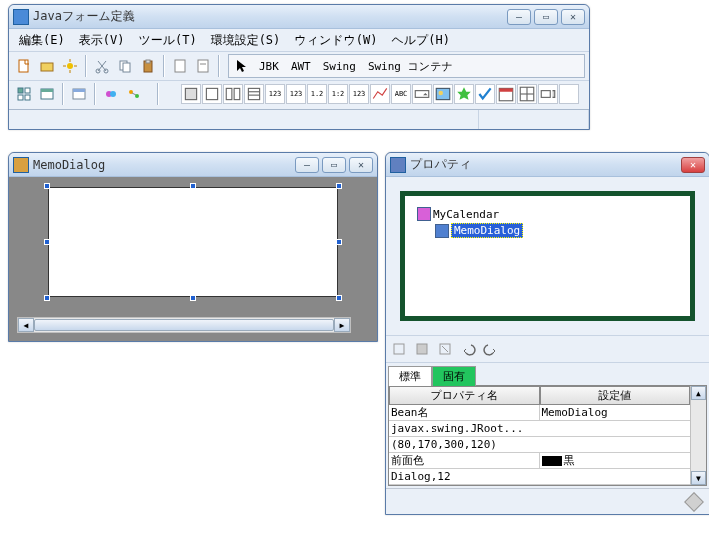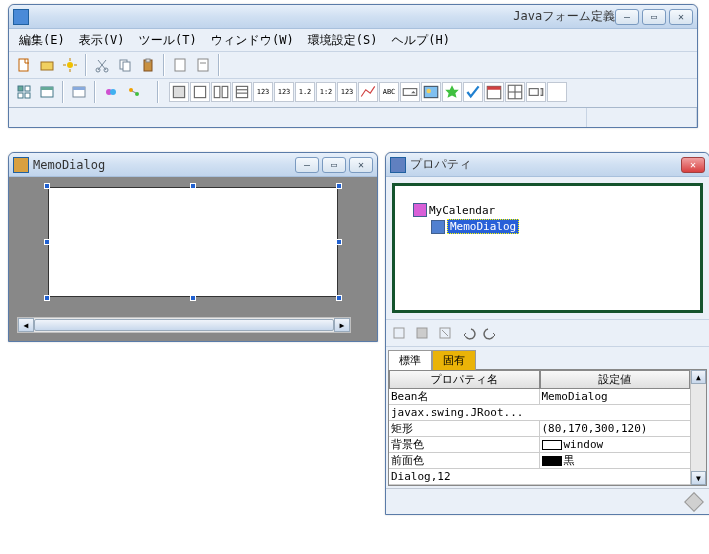"Javaフォーム定義" div.window { text-align: right -> none; width: 690px -> 582px }
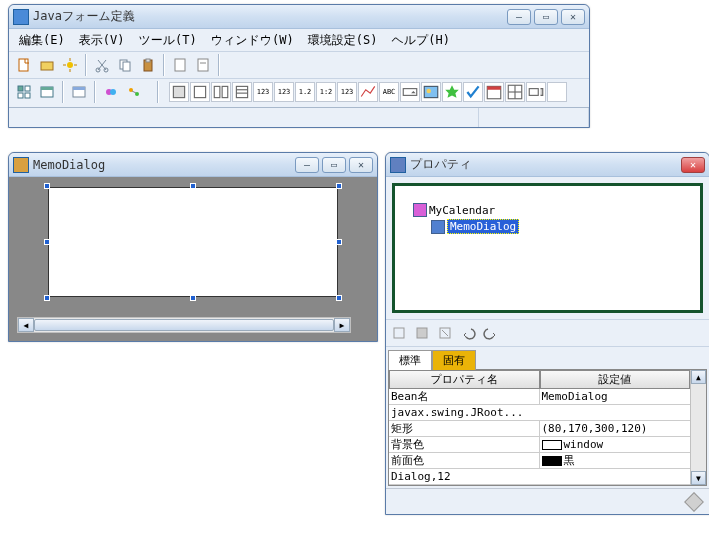"ウィンドウ(W)" span.menu-item { order: before "環境設定(S)" -> after "環境設定(S)" }
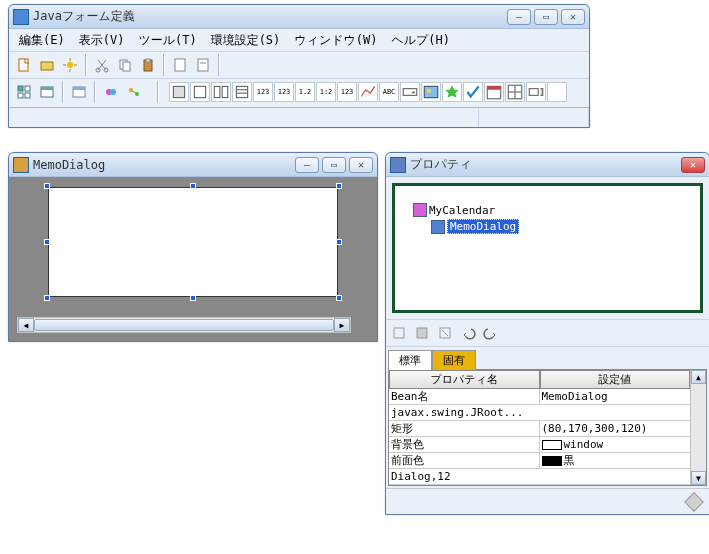"JBK" div.palette-bar { html: none -> <div> <div> <svg> <path></path> </svg> </div> <span>JBK</span> <span>AWT</span> <span>Swing</span> <span>Swing コンテナ</span> </div> }
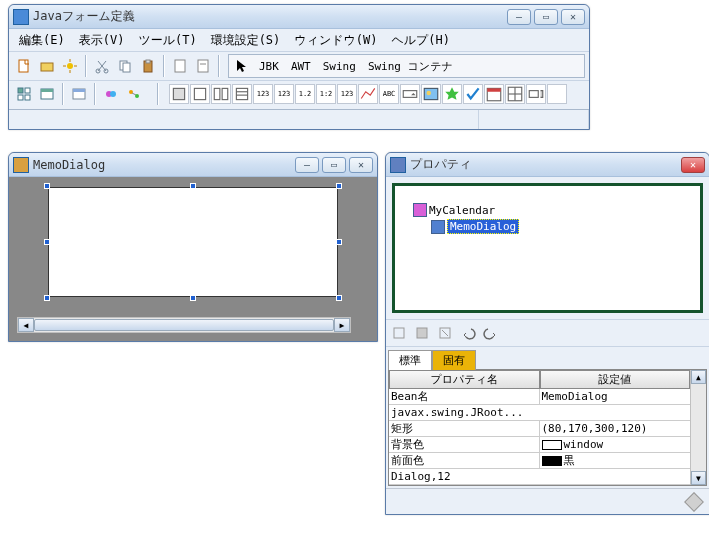"123" div.icon-row { margin-left: 6px -> 18px }
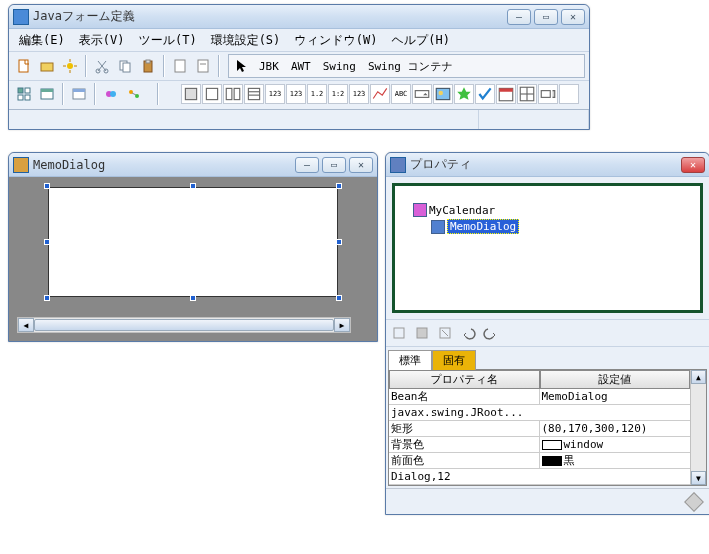"MyCalendar" .tree-body { border: 3px solid #14532d -> 5px solid #14532d; margin: 6px -> 14px; padding: 16px -> 10px }
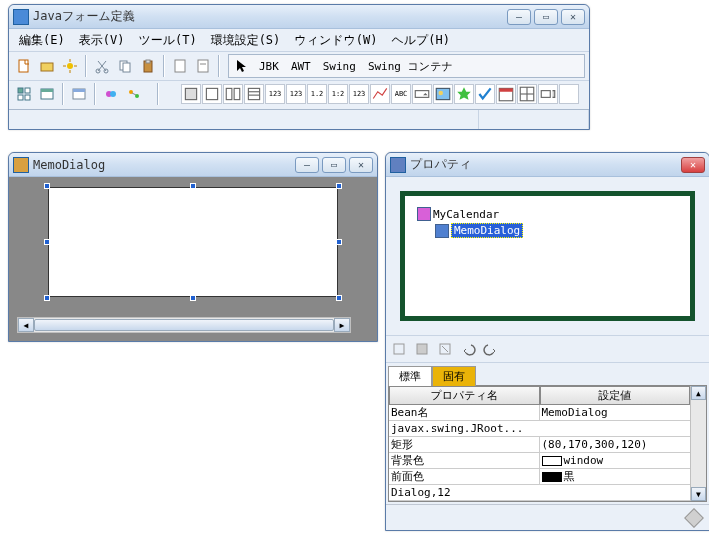"固有" .prop-tab { background: #eab308 -> #22c55e }
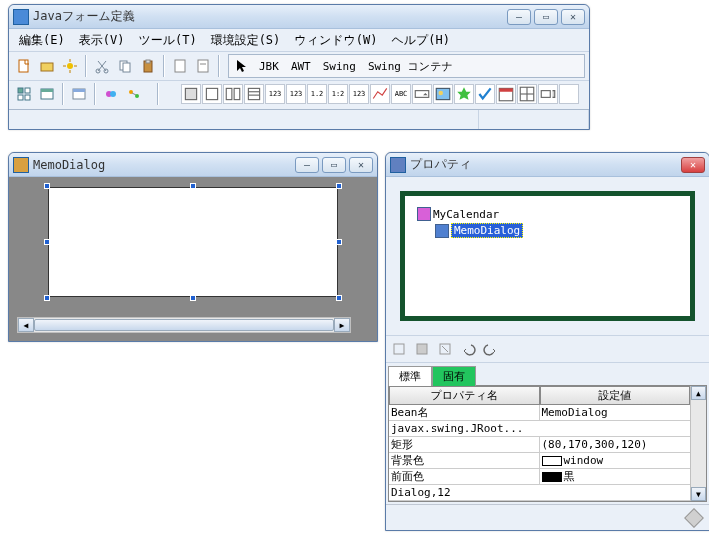"矩形" div.pn { html: <div>矩形</div> -> none }
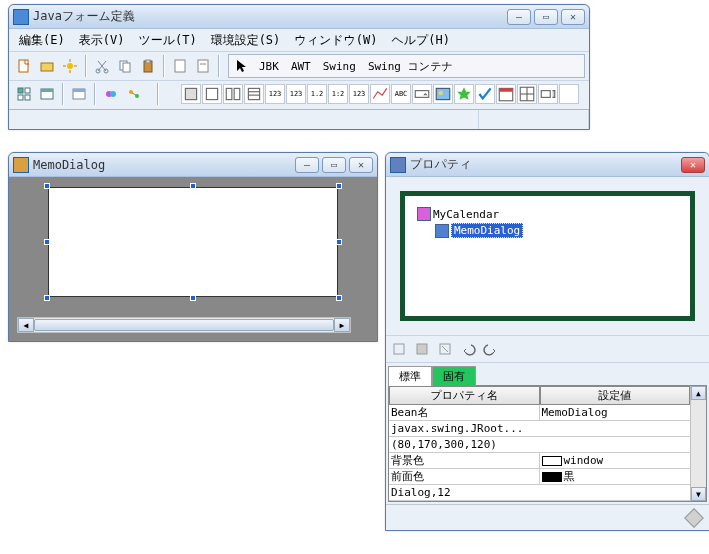"背景色" div.prop-row { html: <div> <div>背景色</div> <div> <span></span> <span>window</span> </div> </div> -> none }
